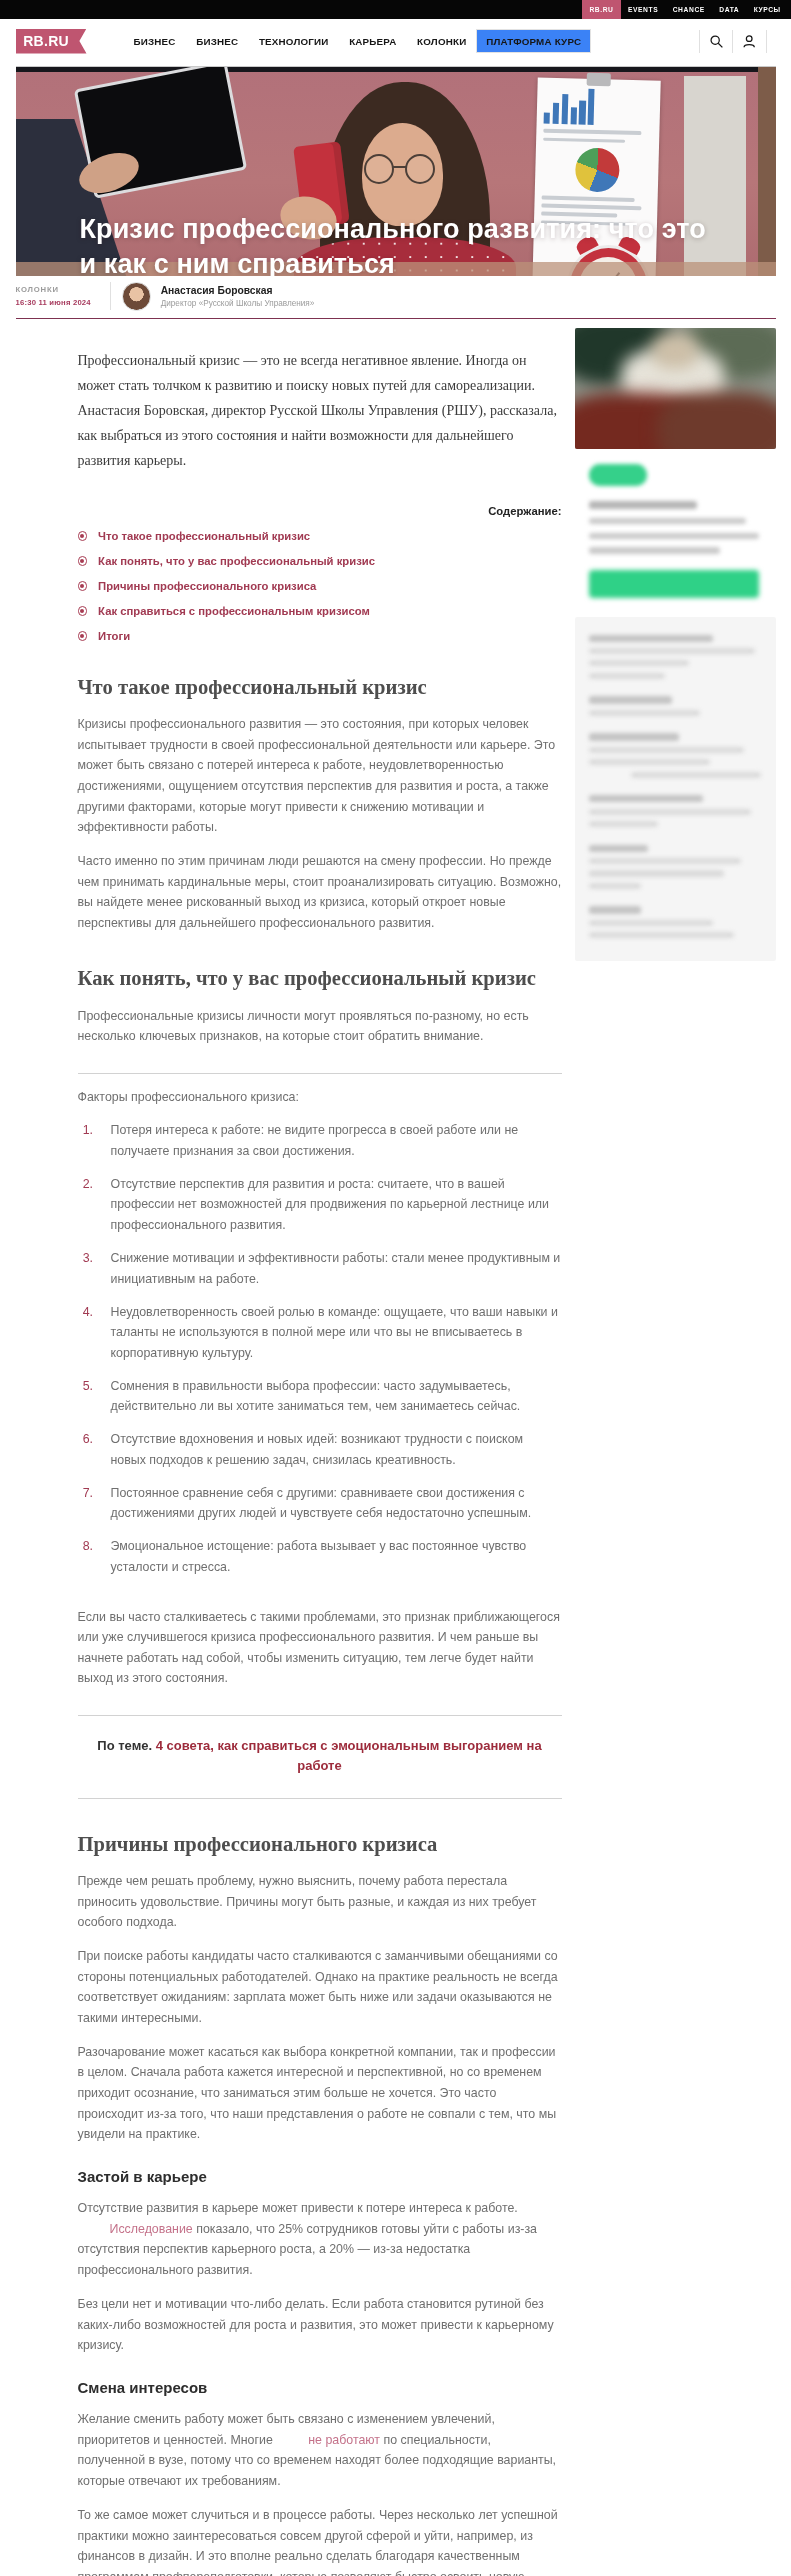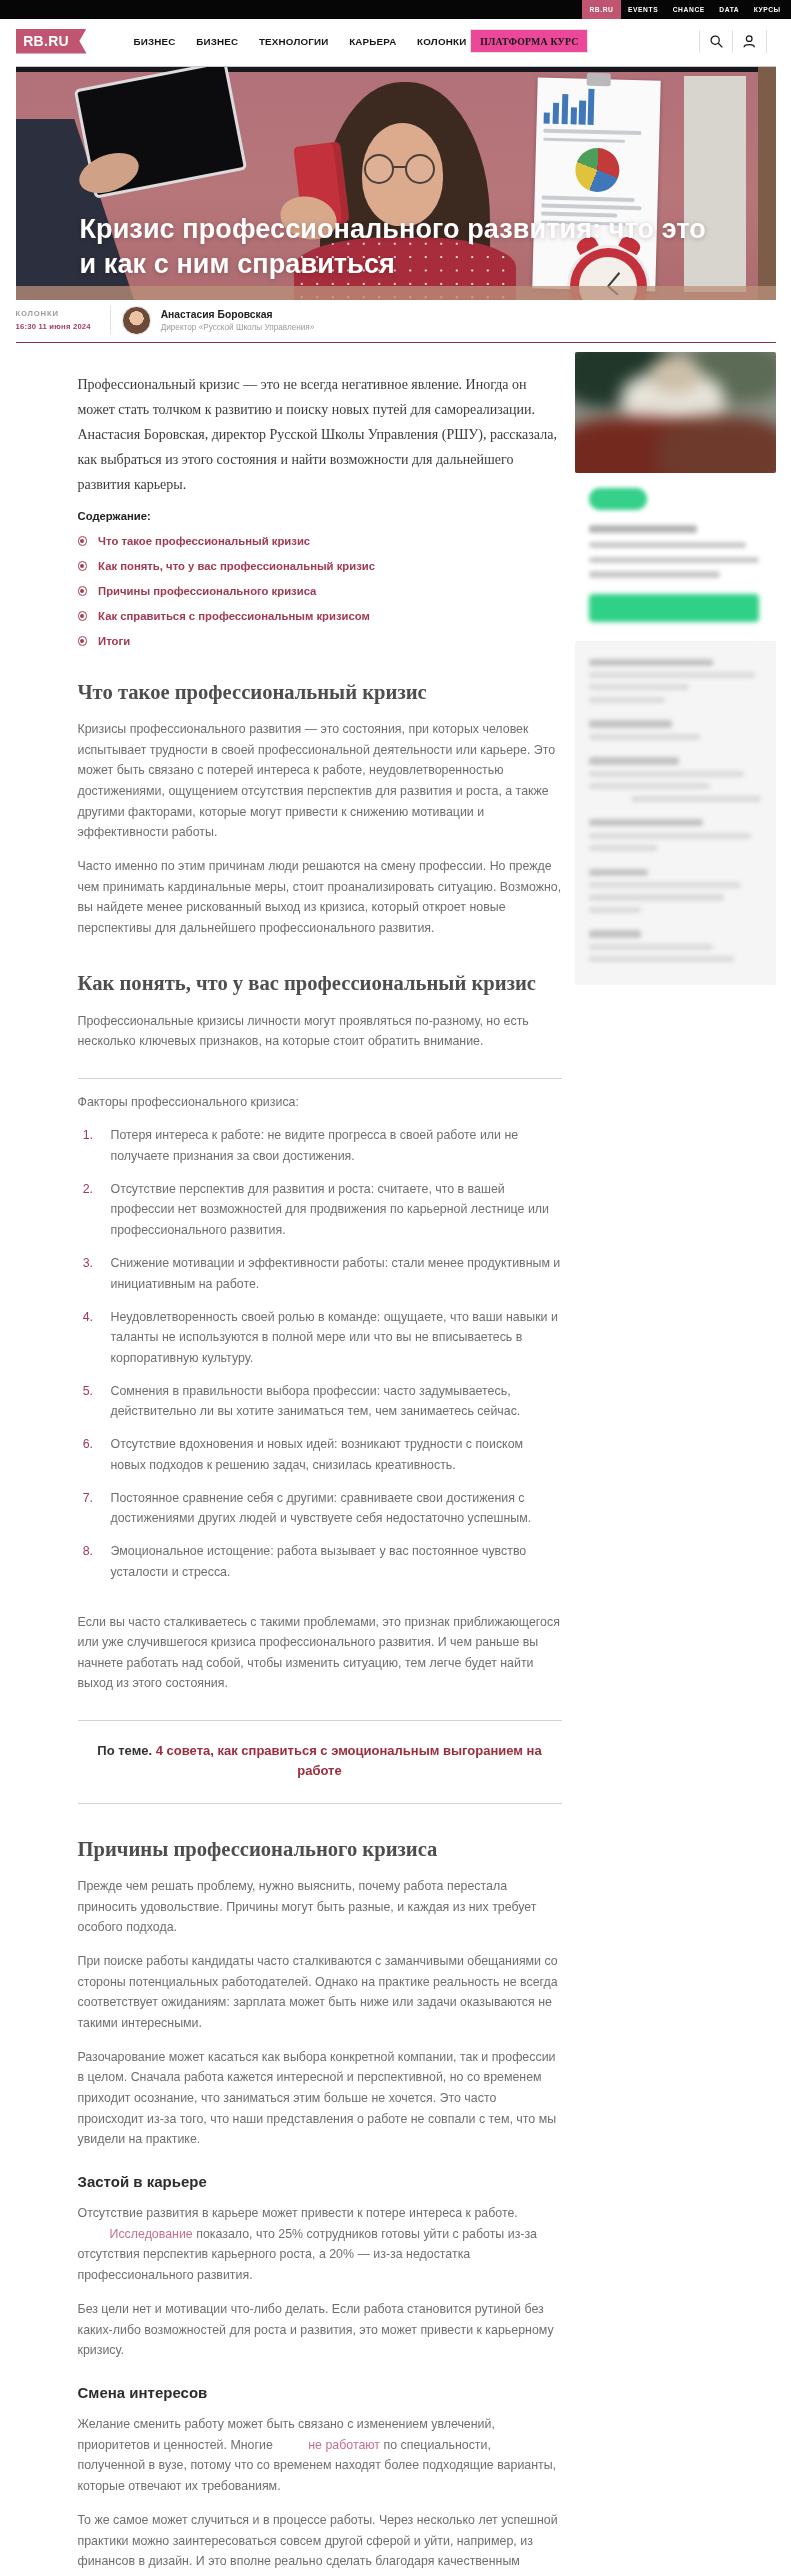"ПЛАТФОРМА КУРС" .platform-btn { background: #ec4899 -> #3b82f6; font-family: Liberation Serif, serif -> Liberation Sans, sans-serif; margin-left: 4px -> 10px }
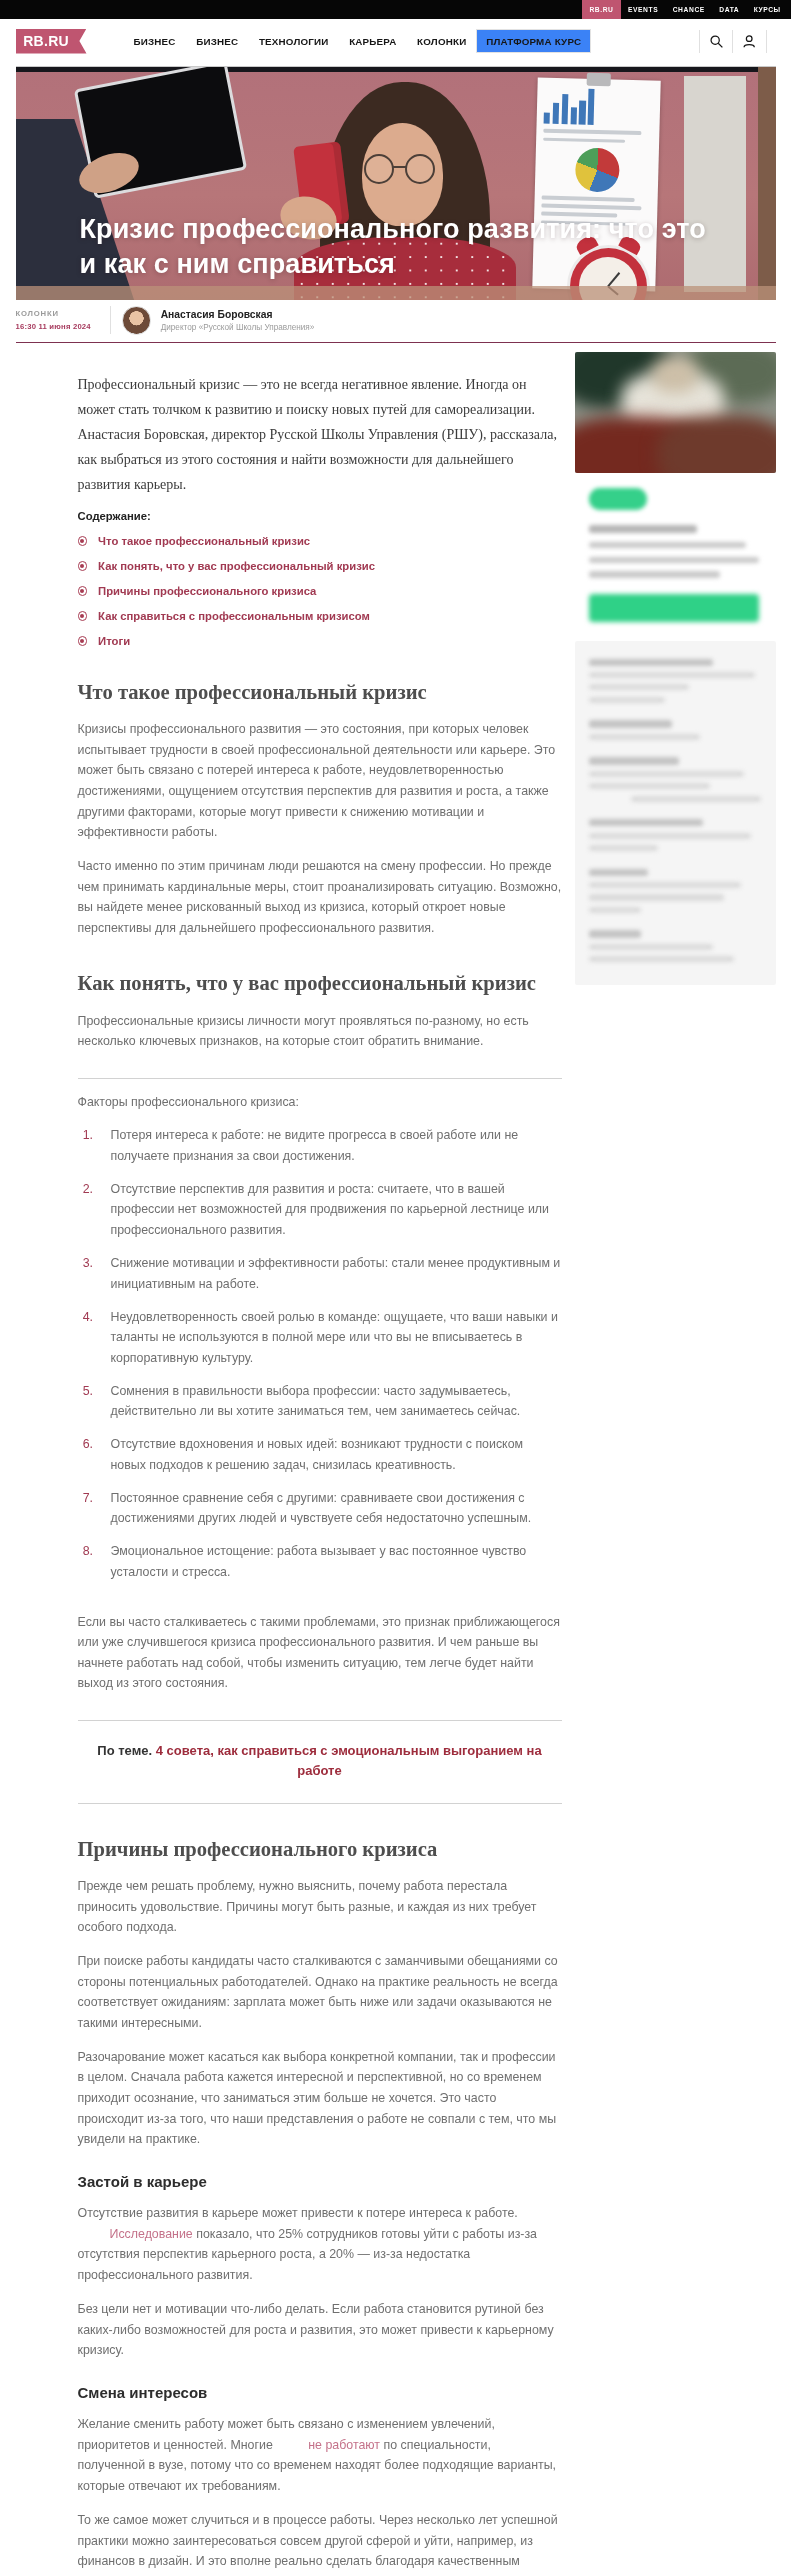"Кризис профессионального развития: что" .hero { height: 234px -> 210px }
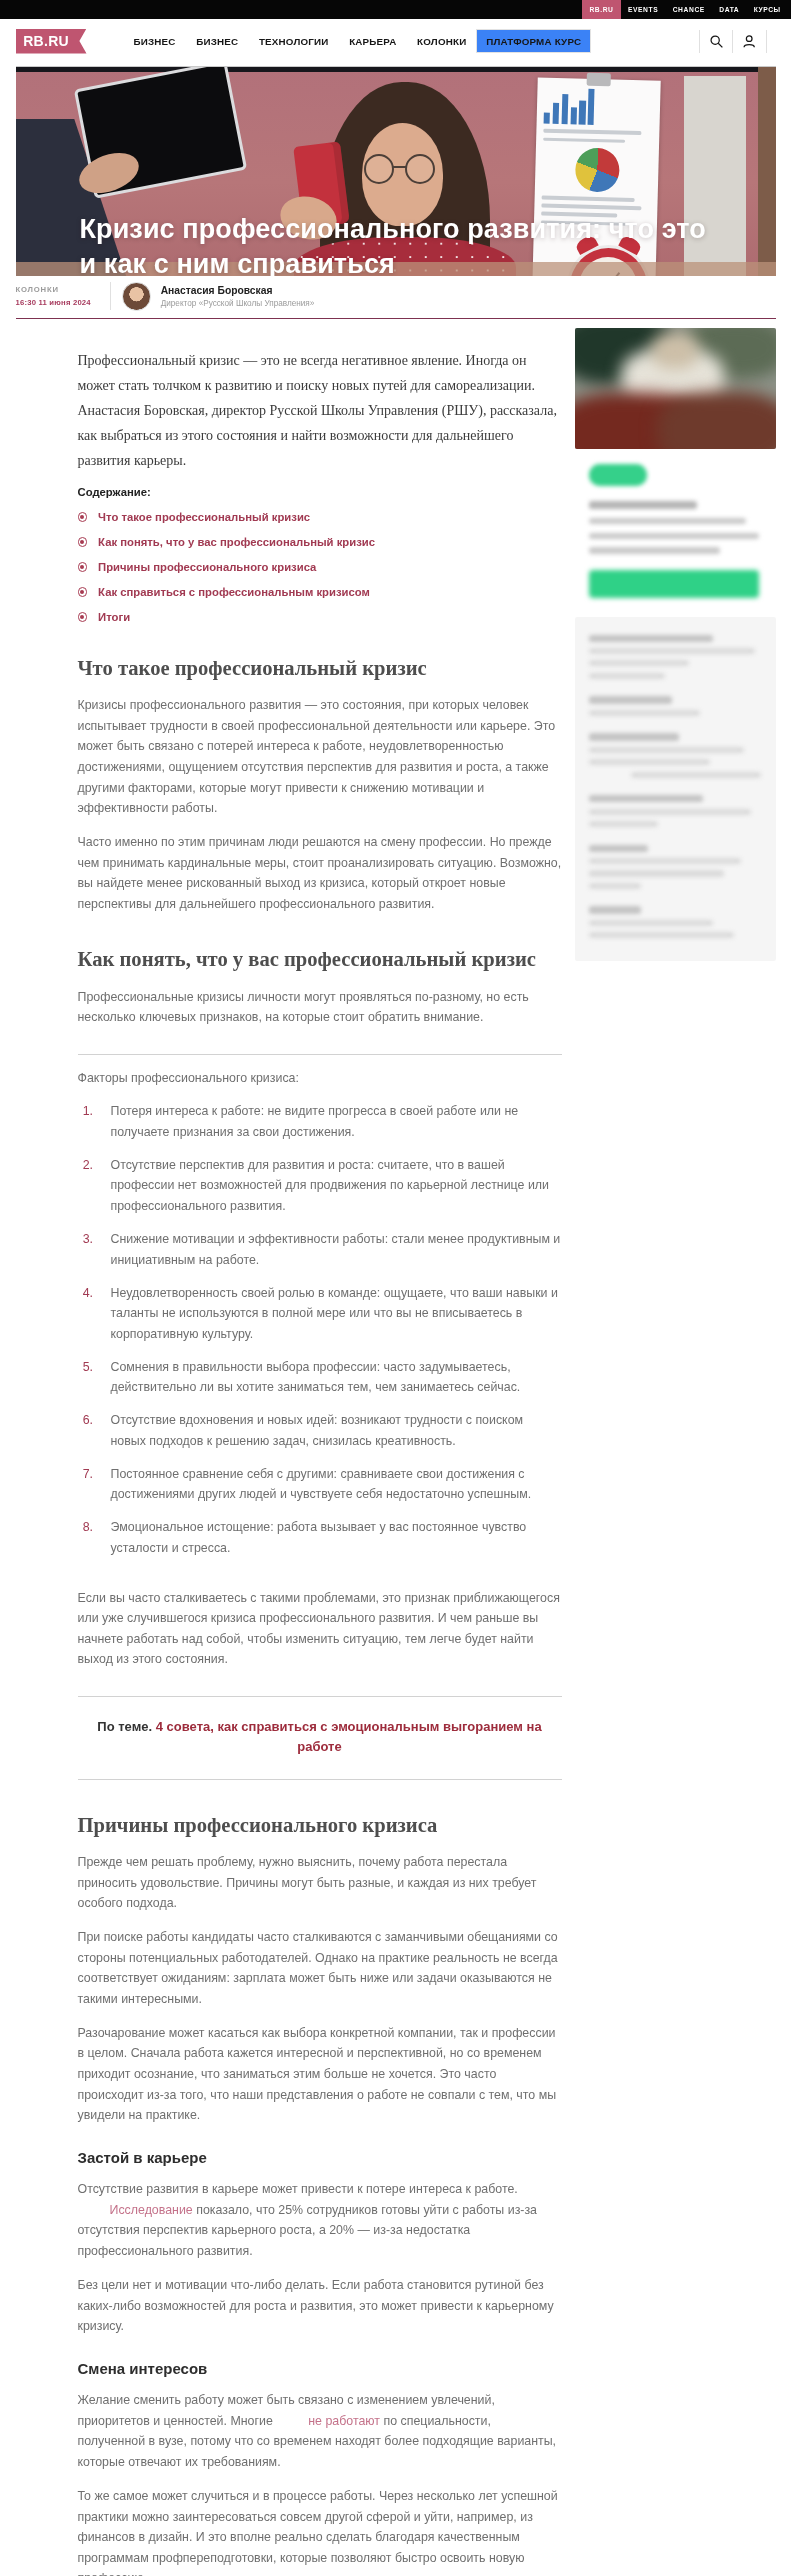"Содержание:" .toc { margin-top: 12px -> 31px; text-align: none -> right }
